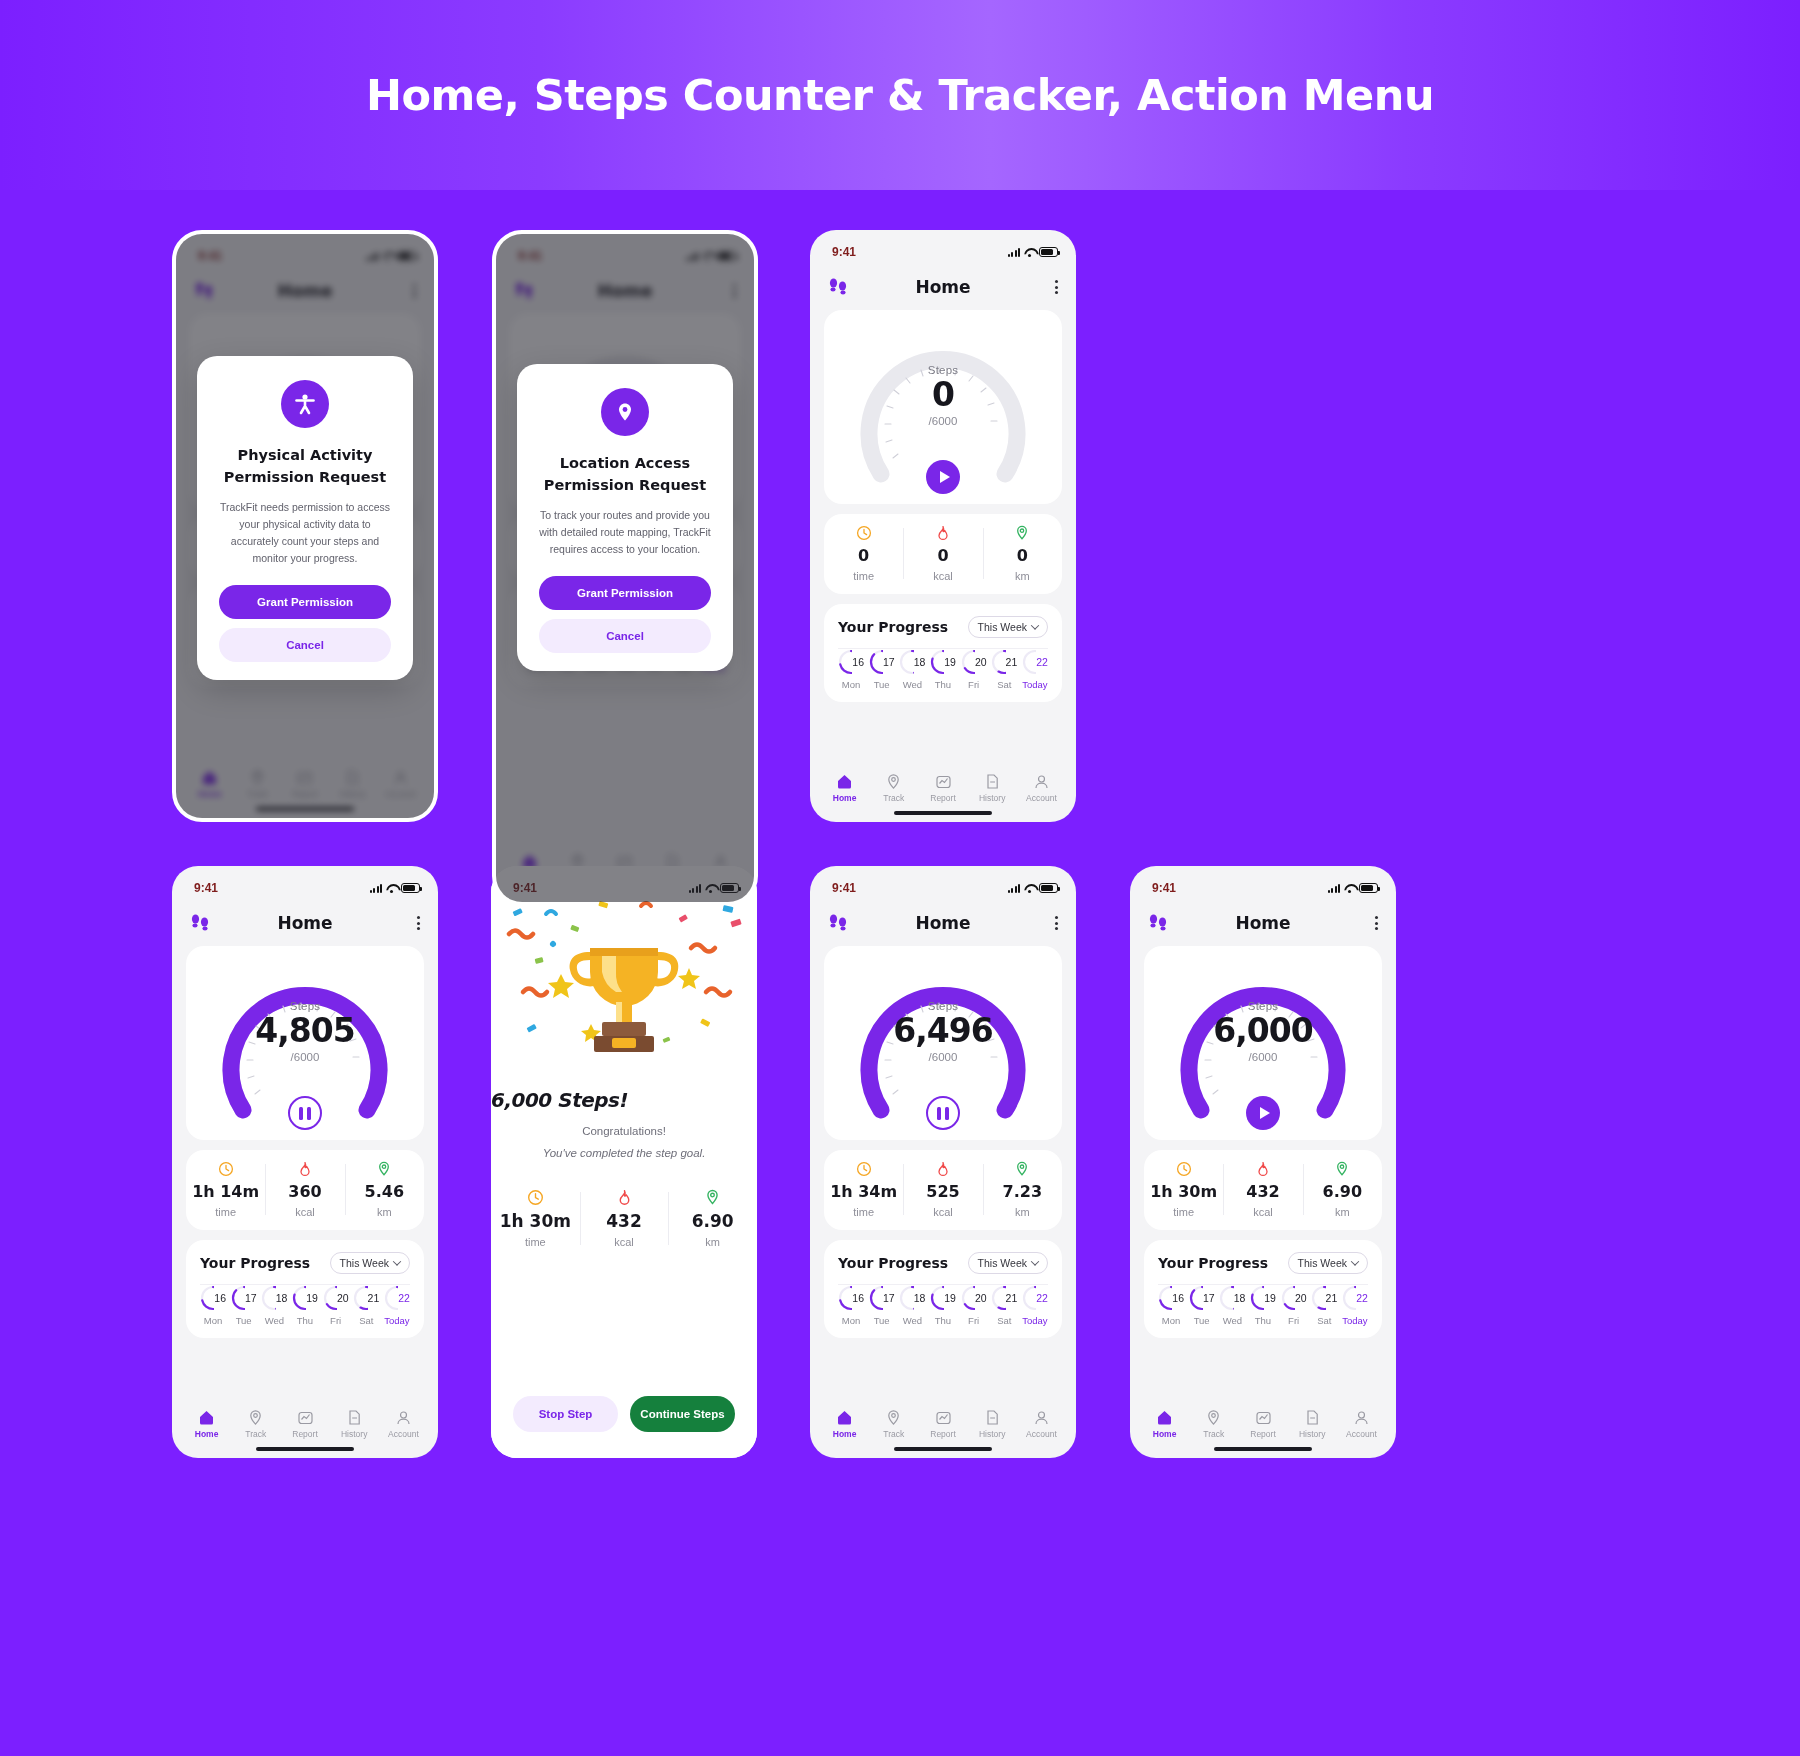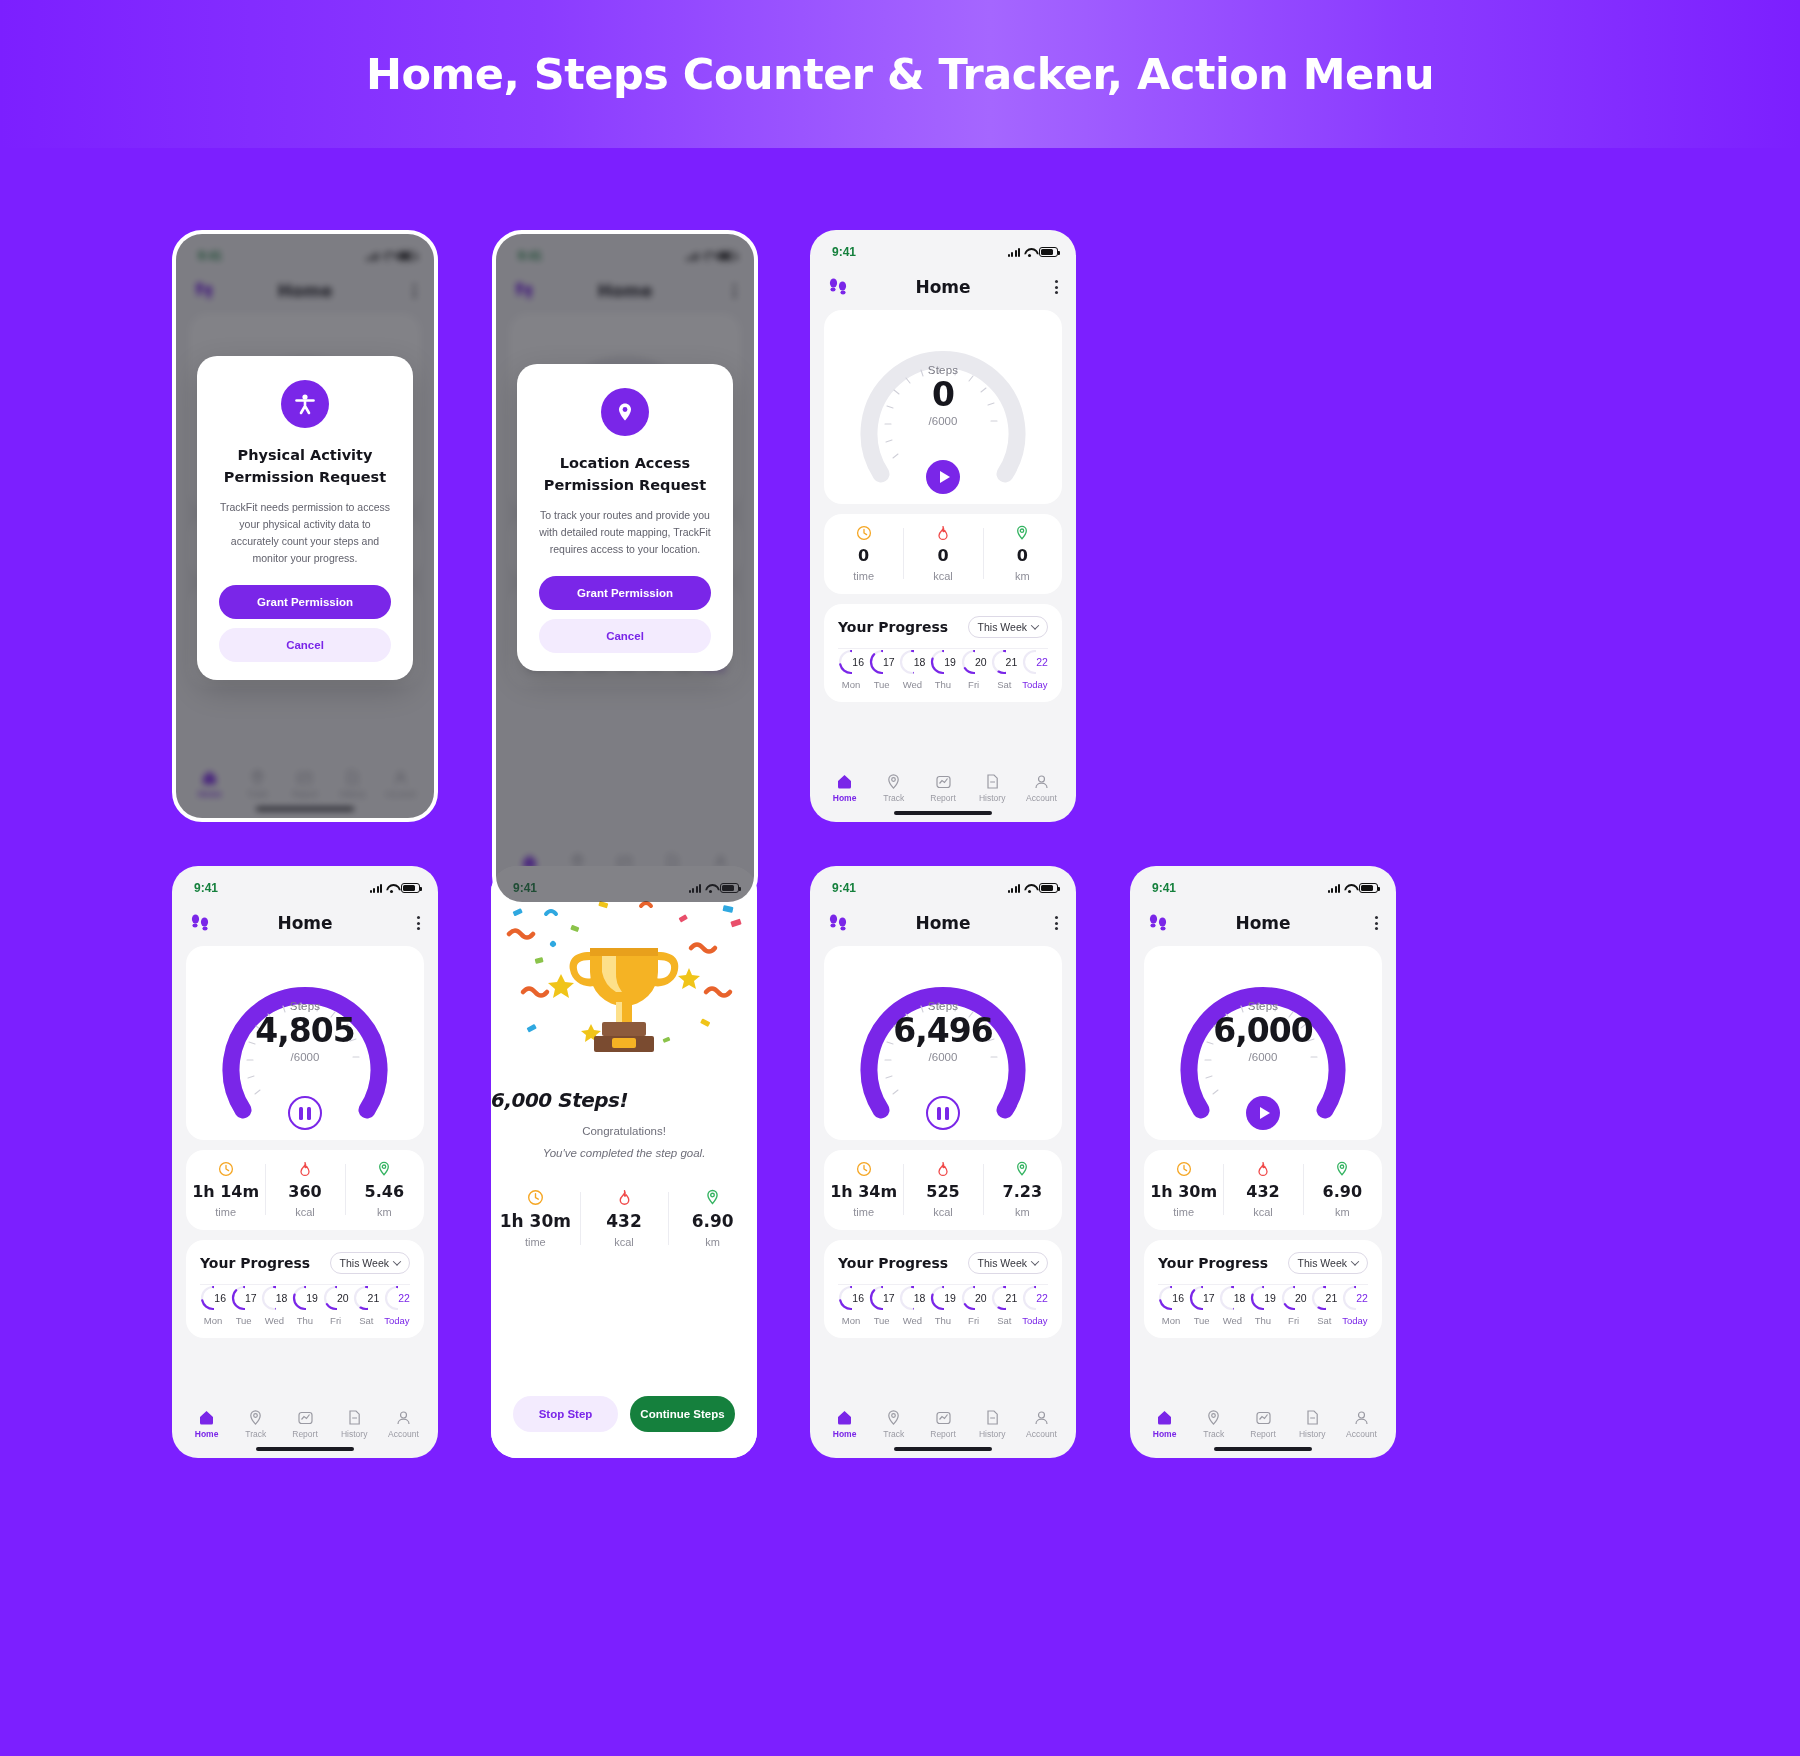"Home, Steps Counter & Tracker," .banner { height: 148px -> 190px }
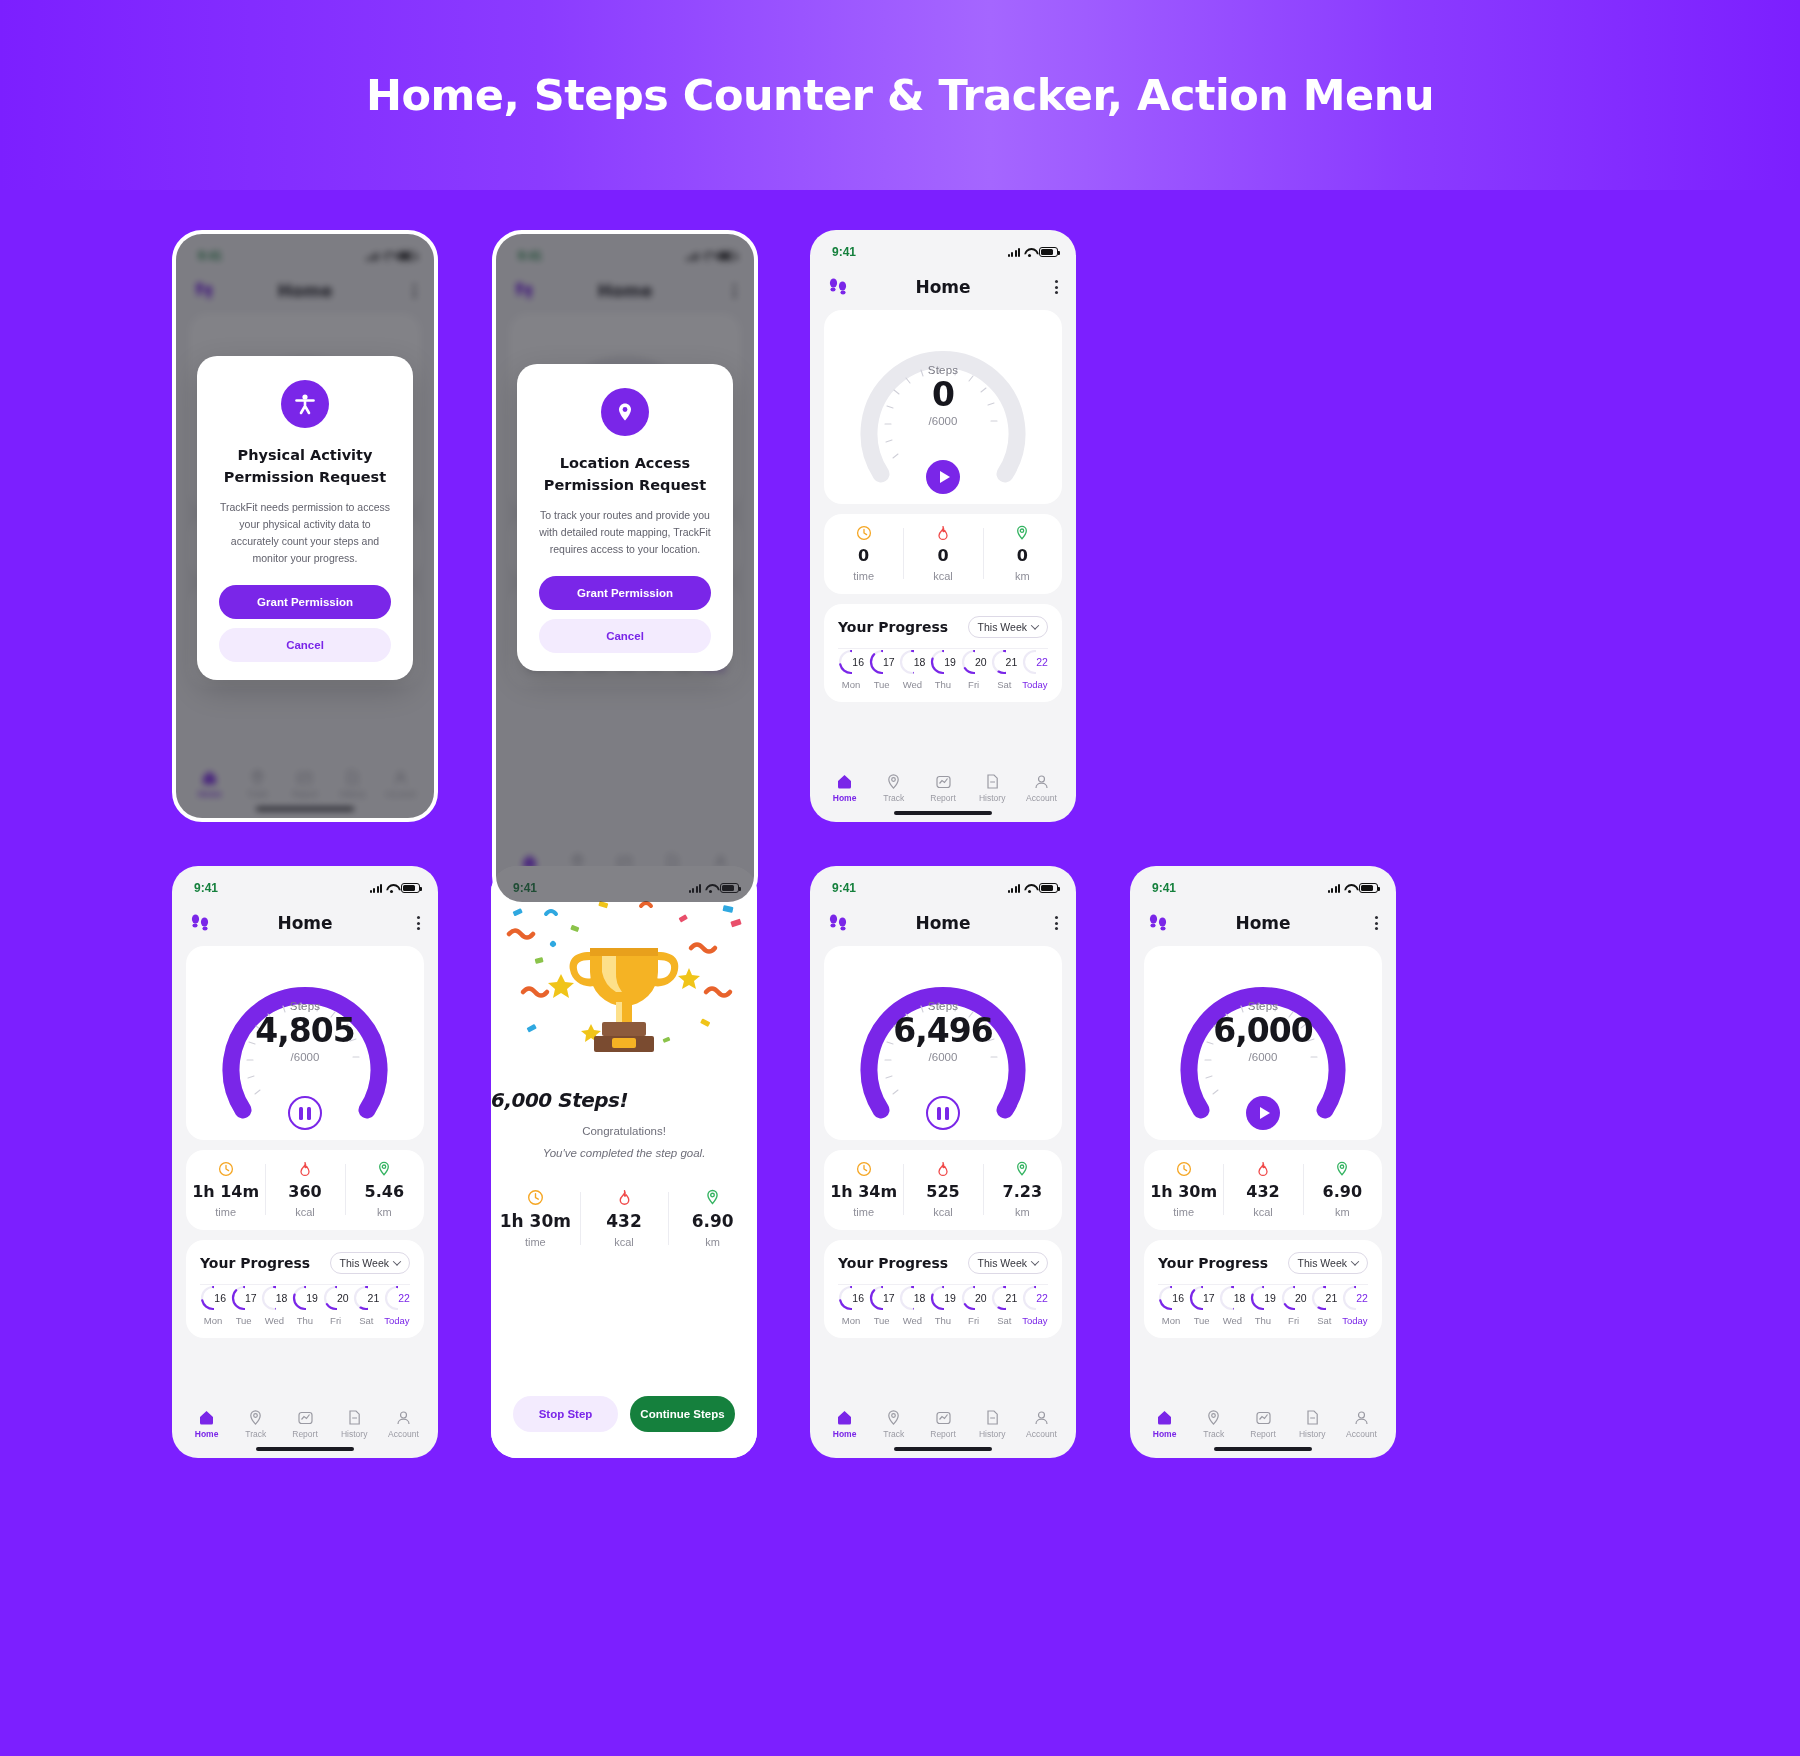"9:41" .statusbar { color: #15803d -> #7f1d1d }
